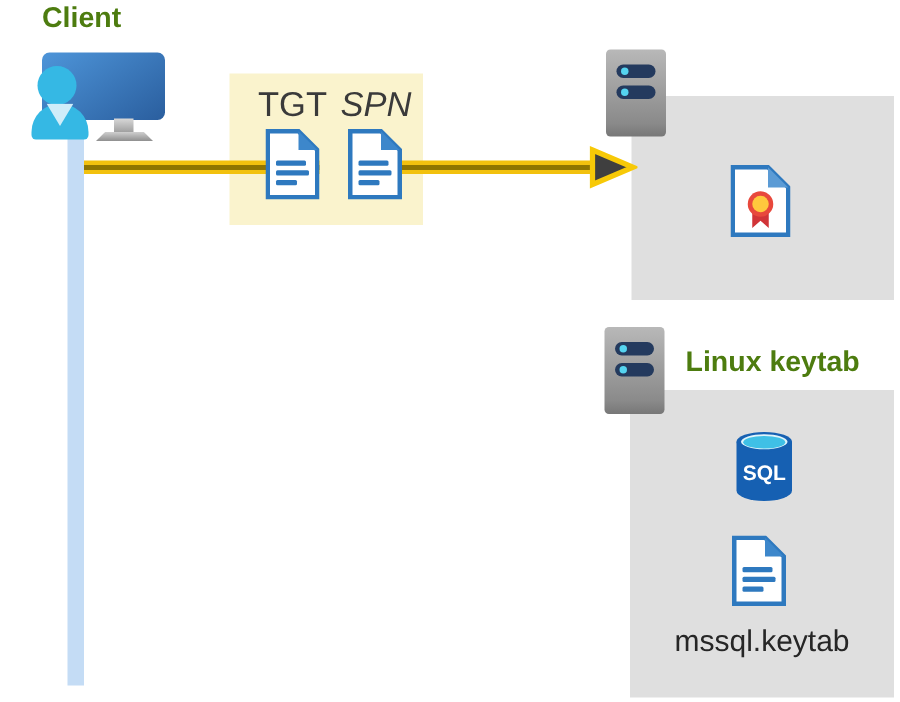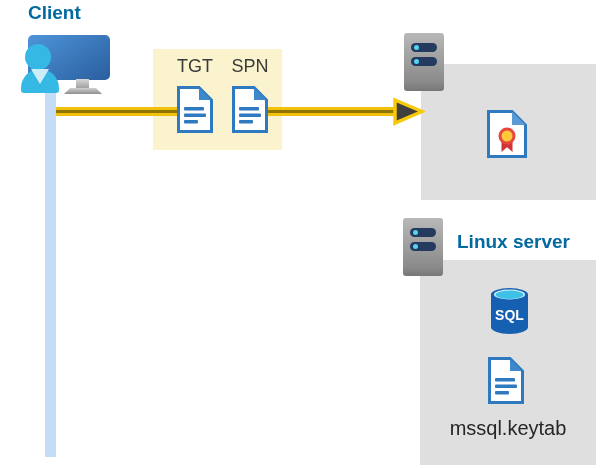"Client" .heading { color: #0369a1 -> #4d7c0f }
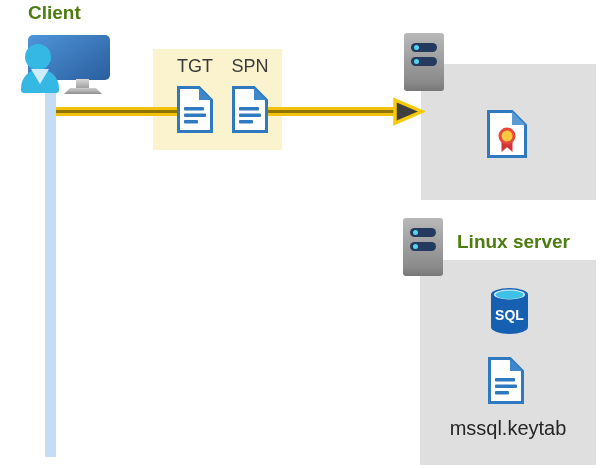"TGT" .token-label { font-size: 18px -> 23px }
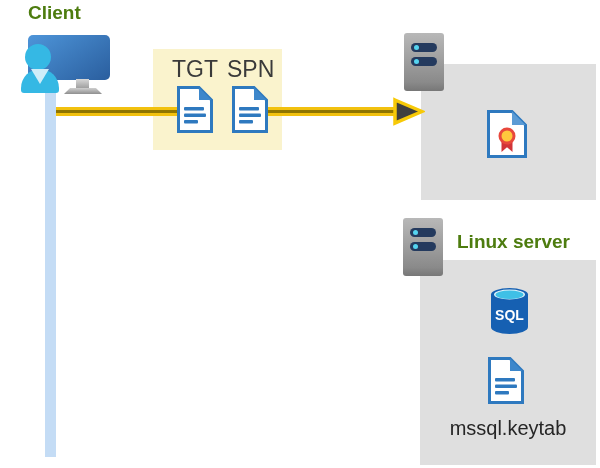"SPN" .spn-label { font-style: none -> italic }
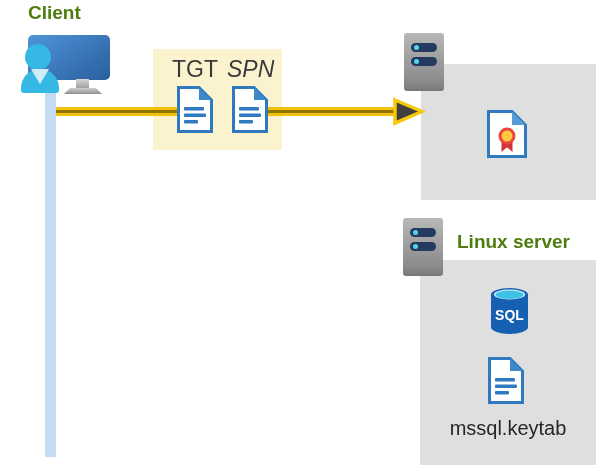"Linux server" div.abs { text: server -> keytab }
